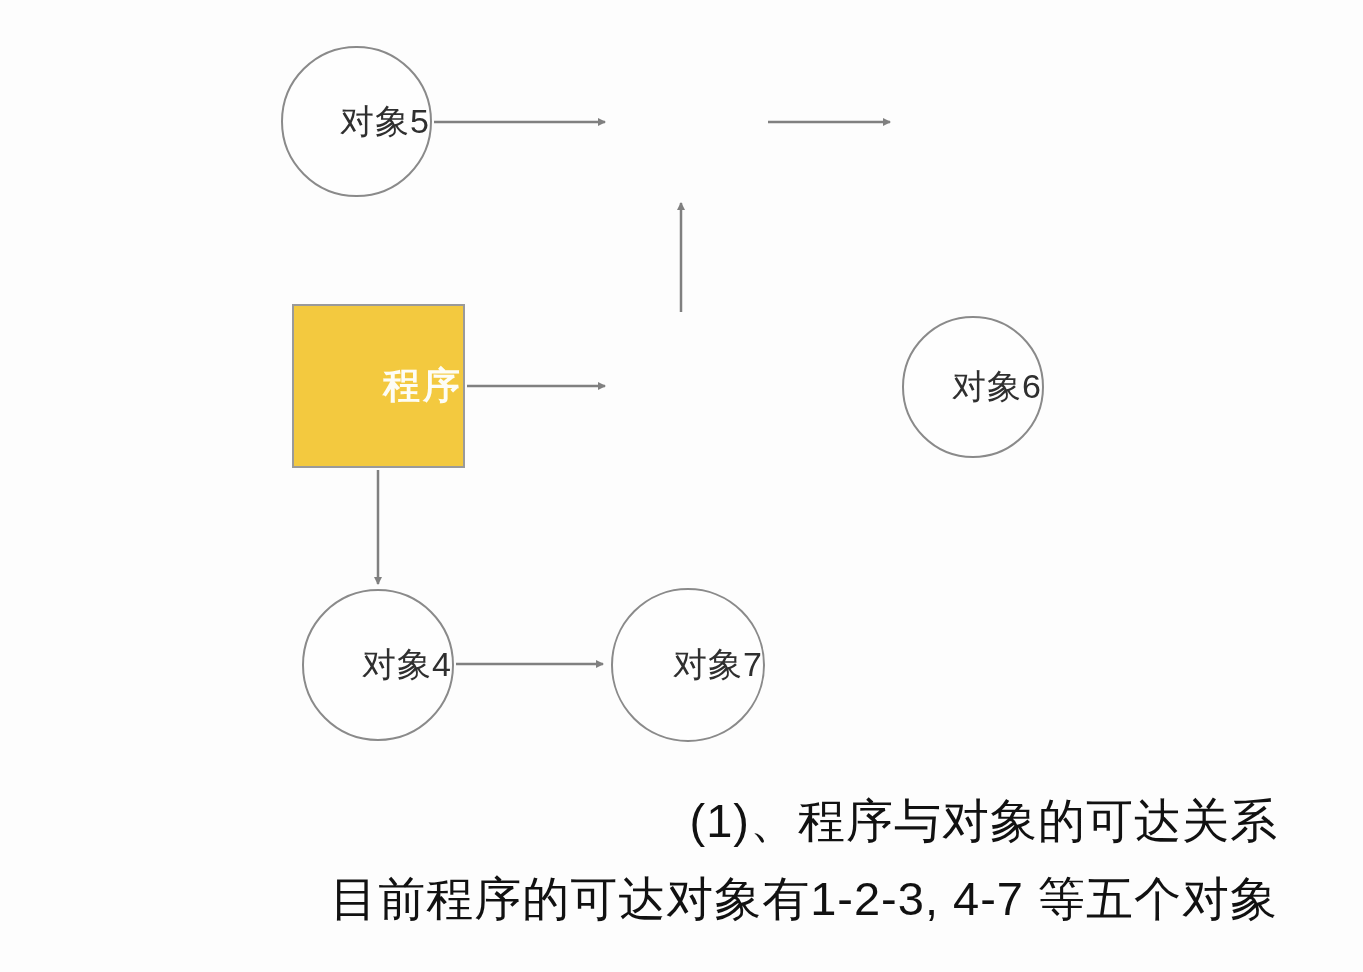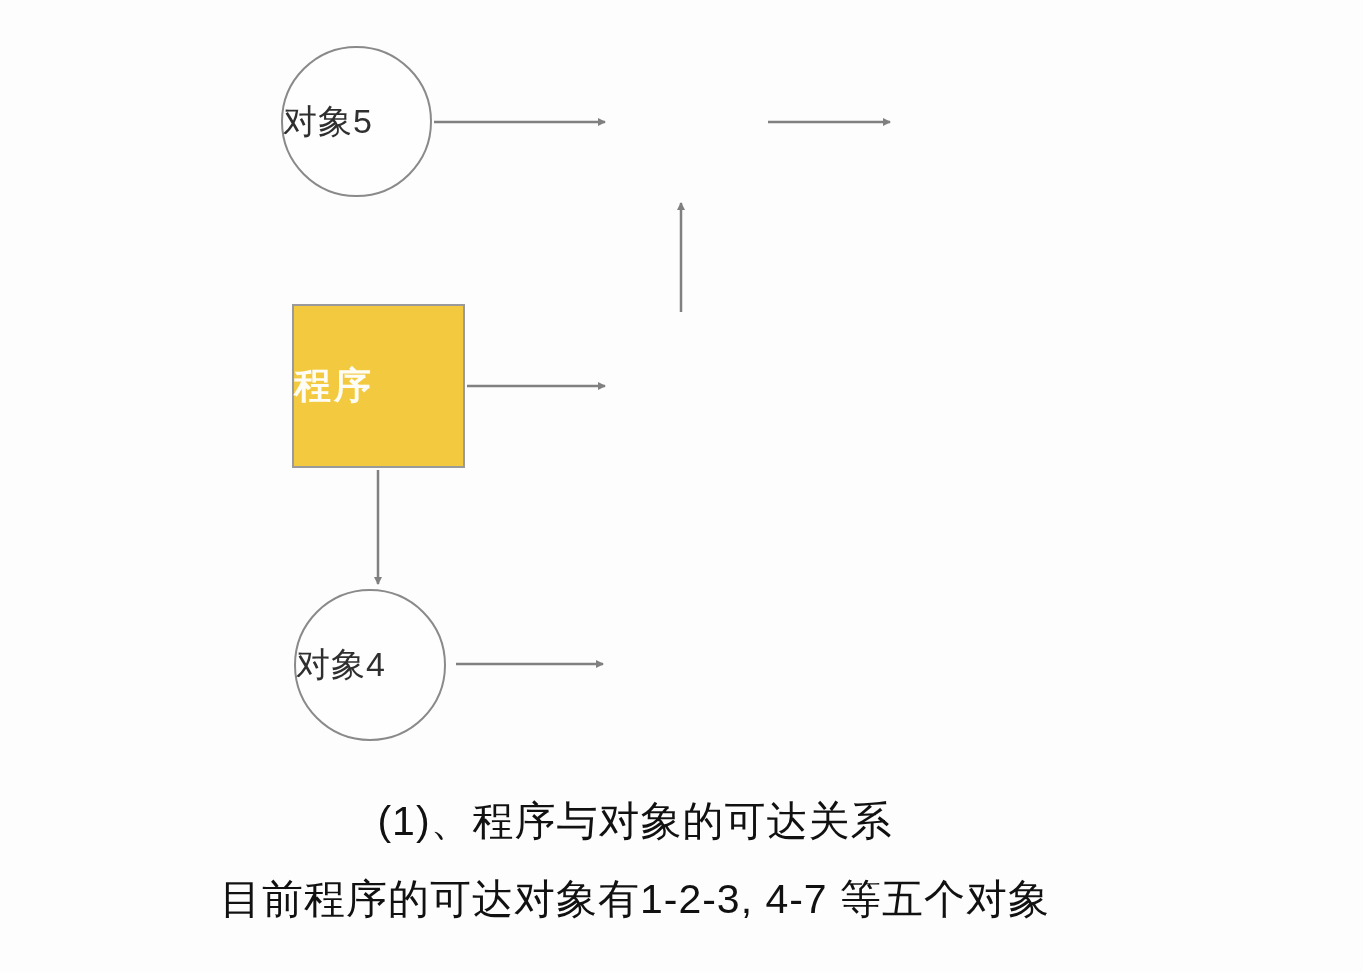"对象5" .node-circle { justify-content: flex-start -> flex-end }
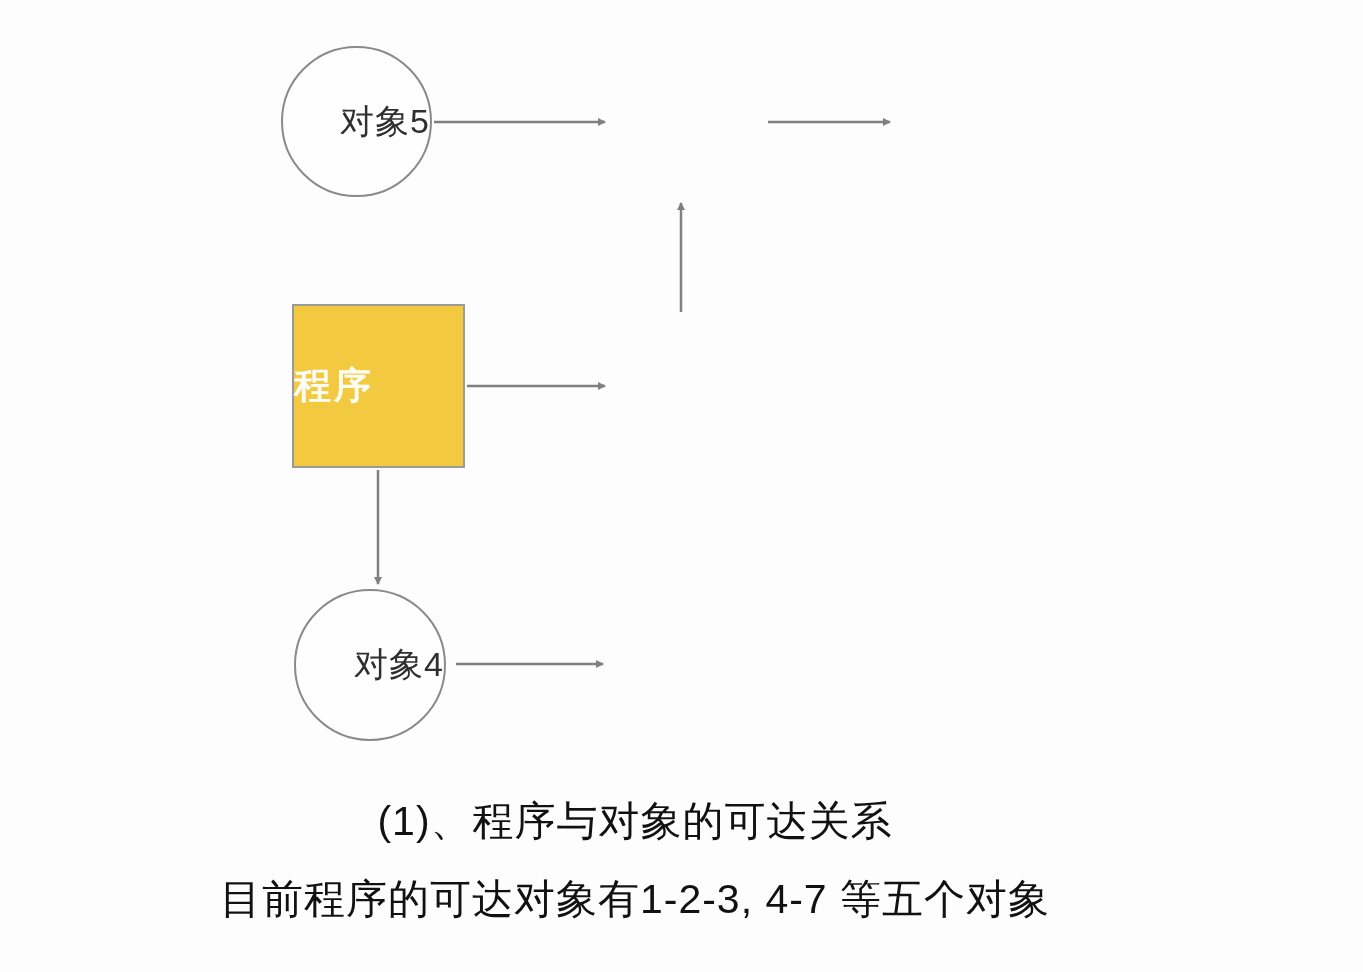"程序" .node-square { justify-content: flex-start -> flex-end }
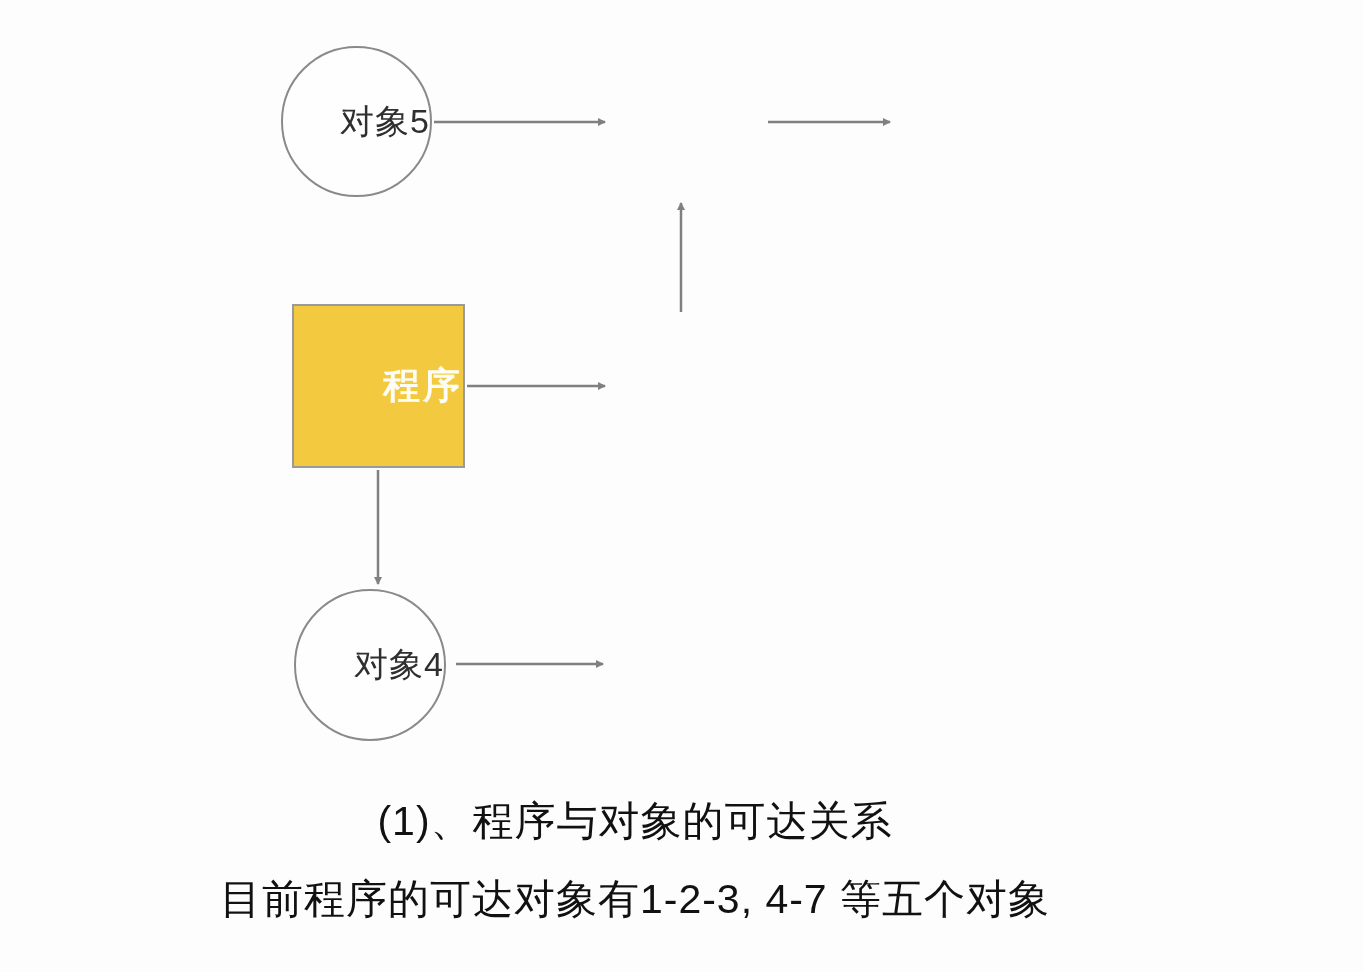"对象6" div.node-circle { html: none -> <div> <span>对象6</span> </div> }
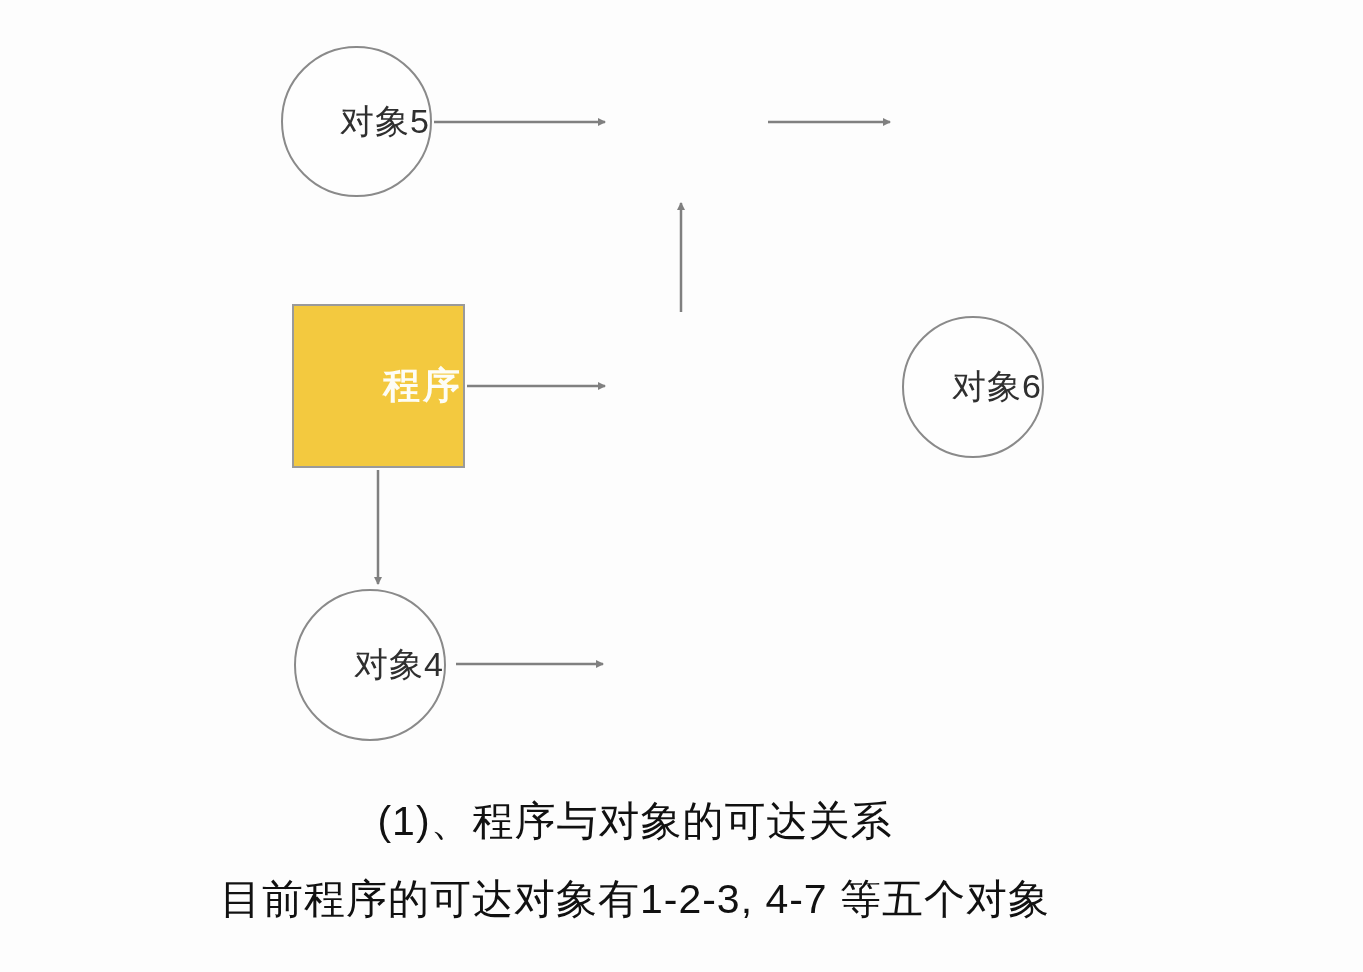"对象4" div.node-circle { left: 294px -> 302px }
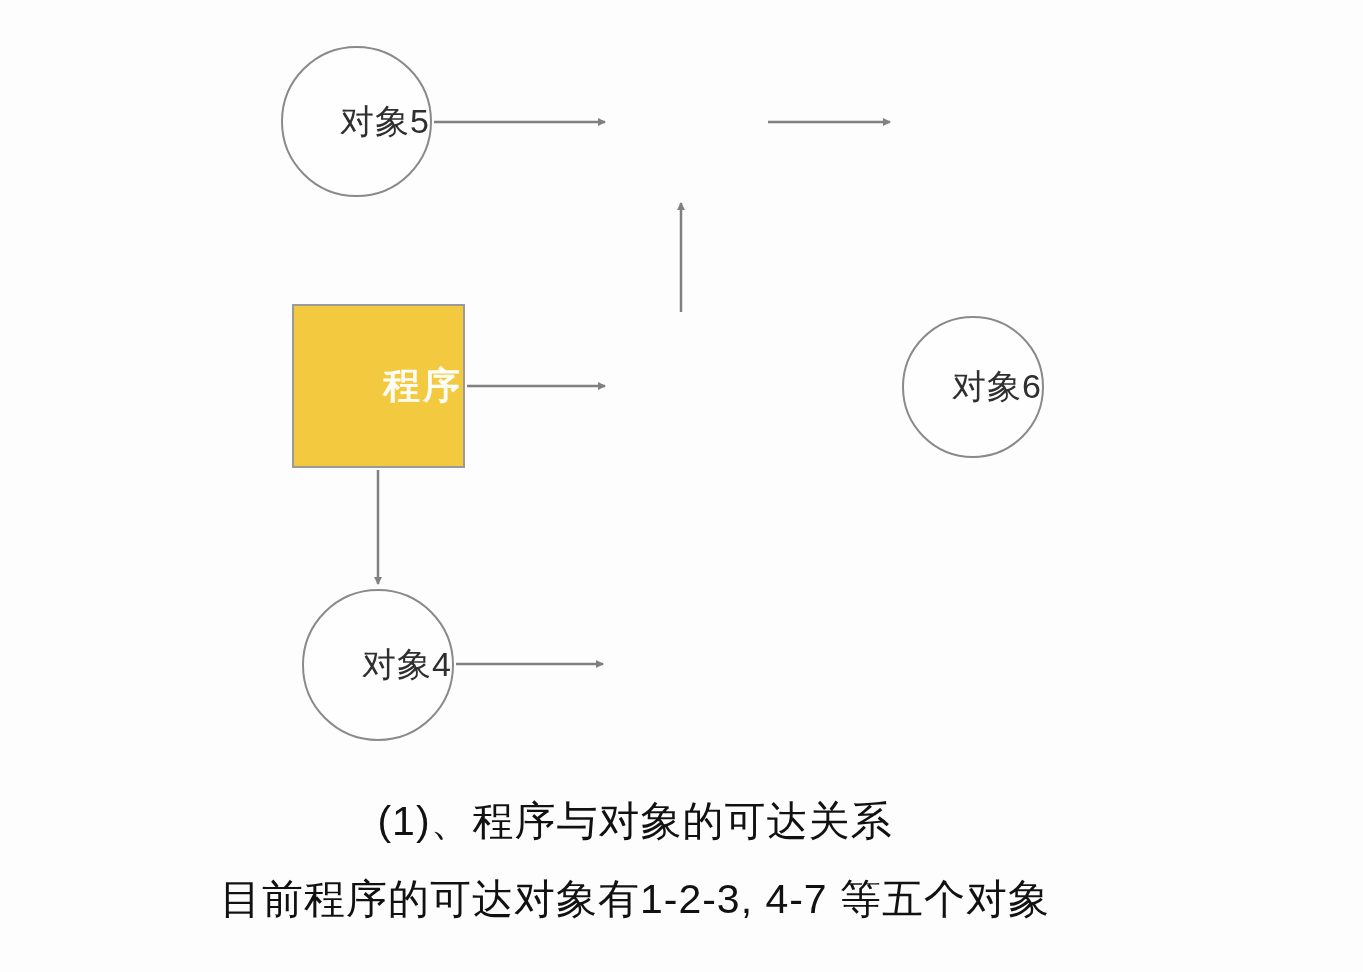"对象7" div.node-circle { html: none -> <div> <span>对象7</span> </div> }
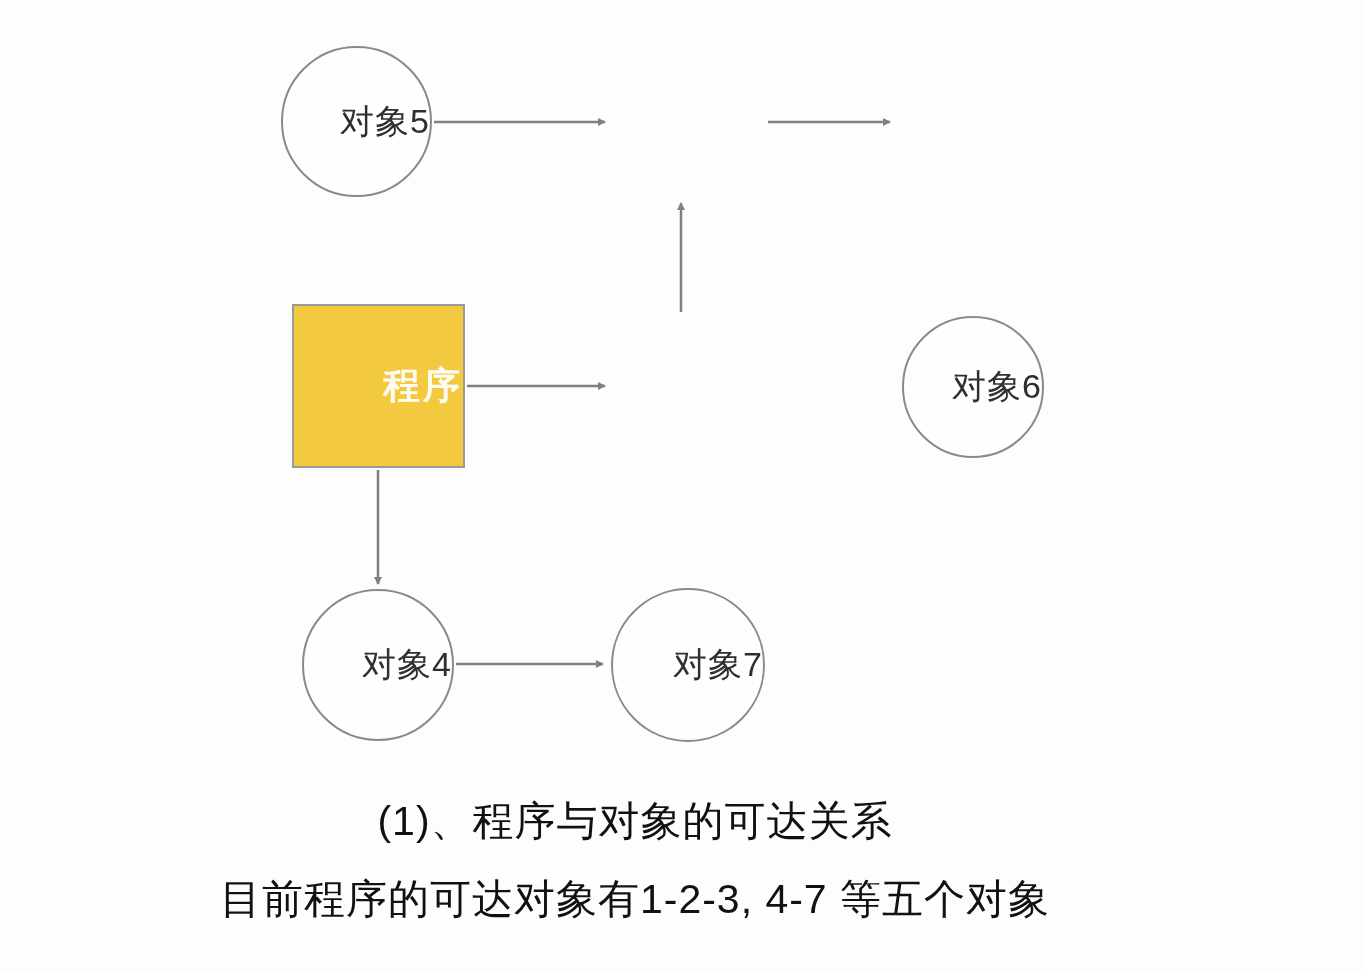"(1)、程序与对象的可达关系" .caption { font-size: 41px -> 47px; left: 0 -> 8px; text-align: center -> right }
